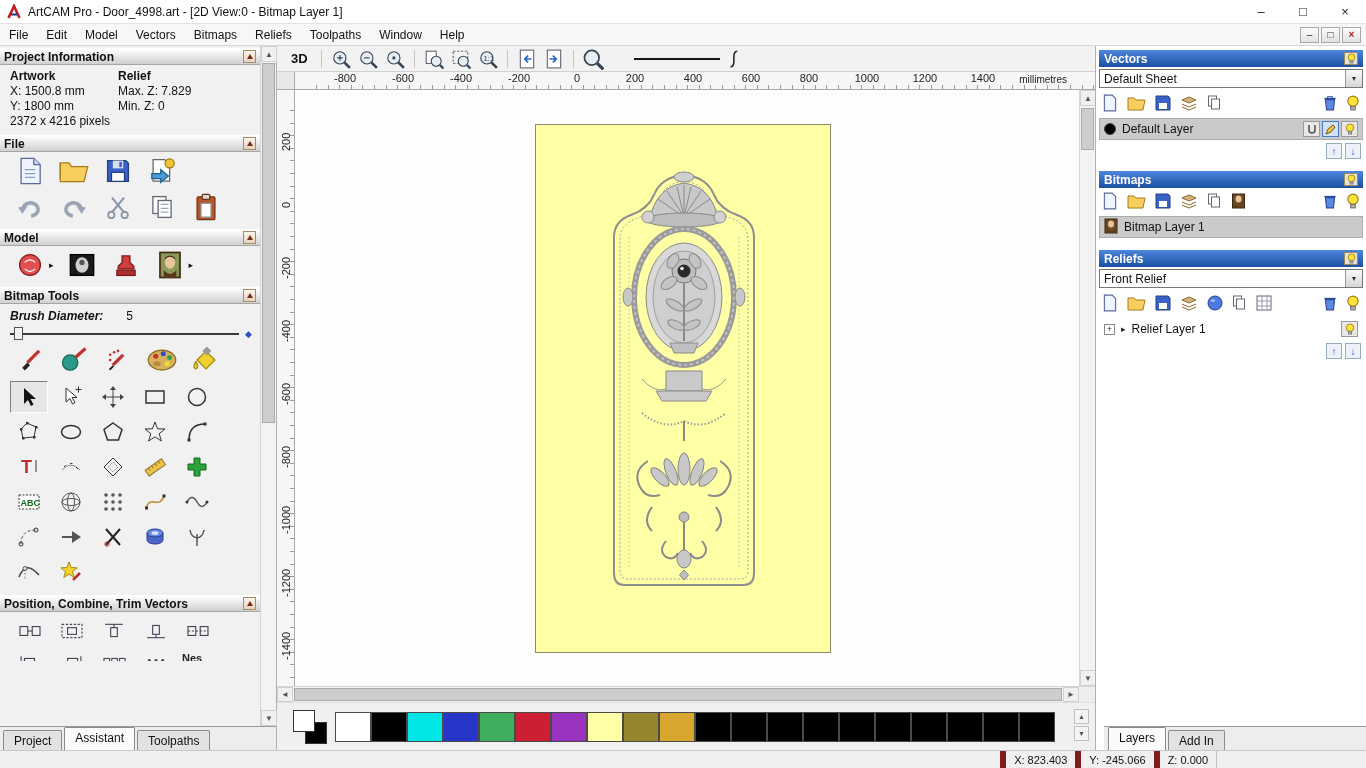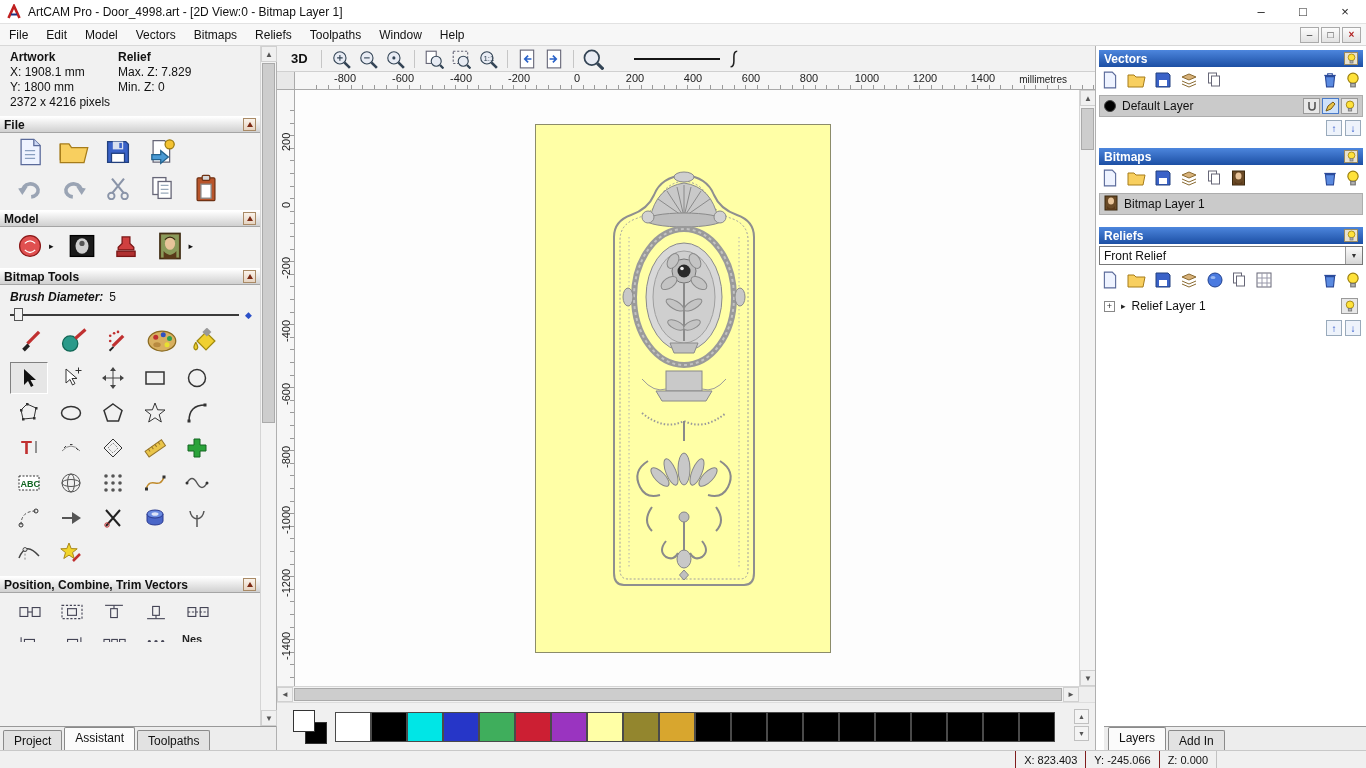"Project Information" div.sec-h { html: none -> <div> <span>Project Information</span> <span></span> <span> <i></i> </span> </div> }
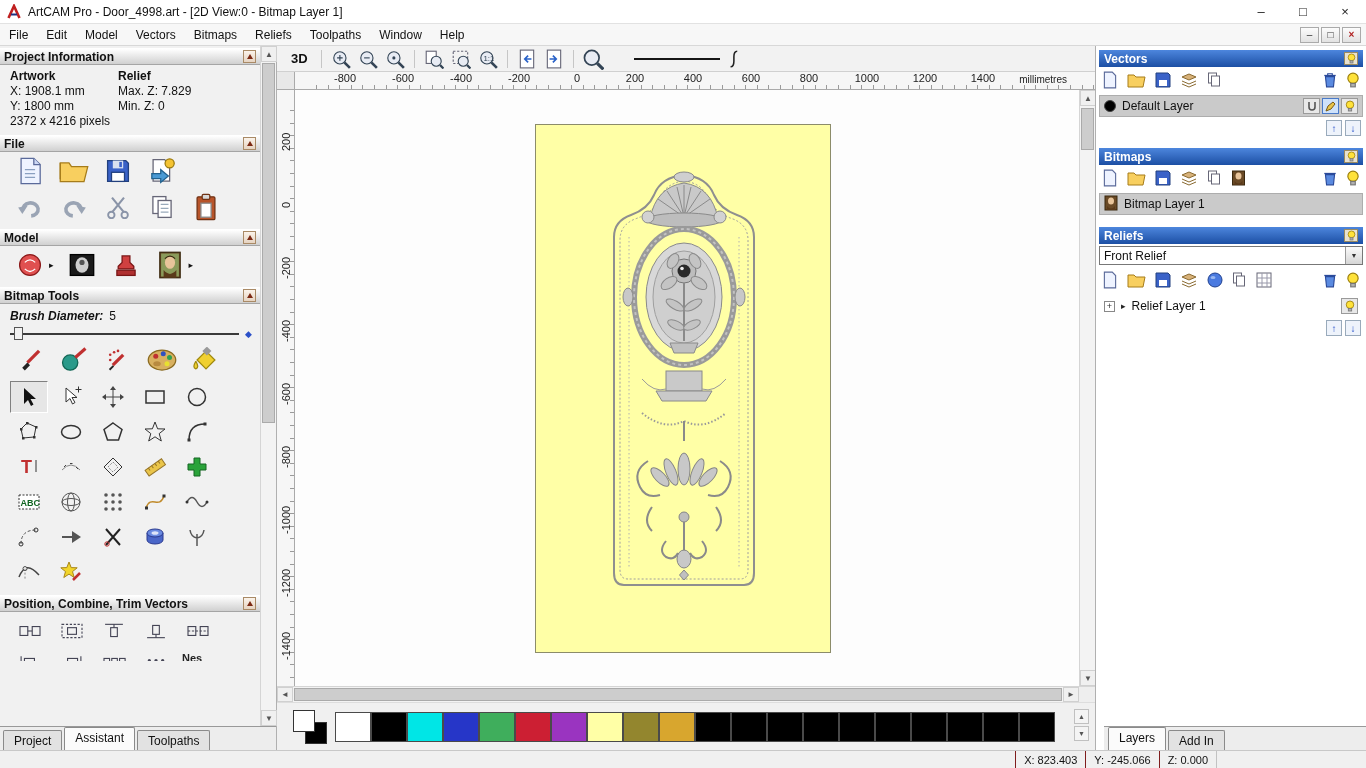"Default Sheet" div.combo { html: none -> <div> <span>Default Sheet</span> <span>▼</span> </div> }
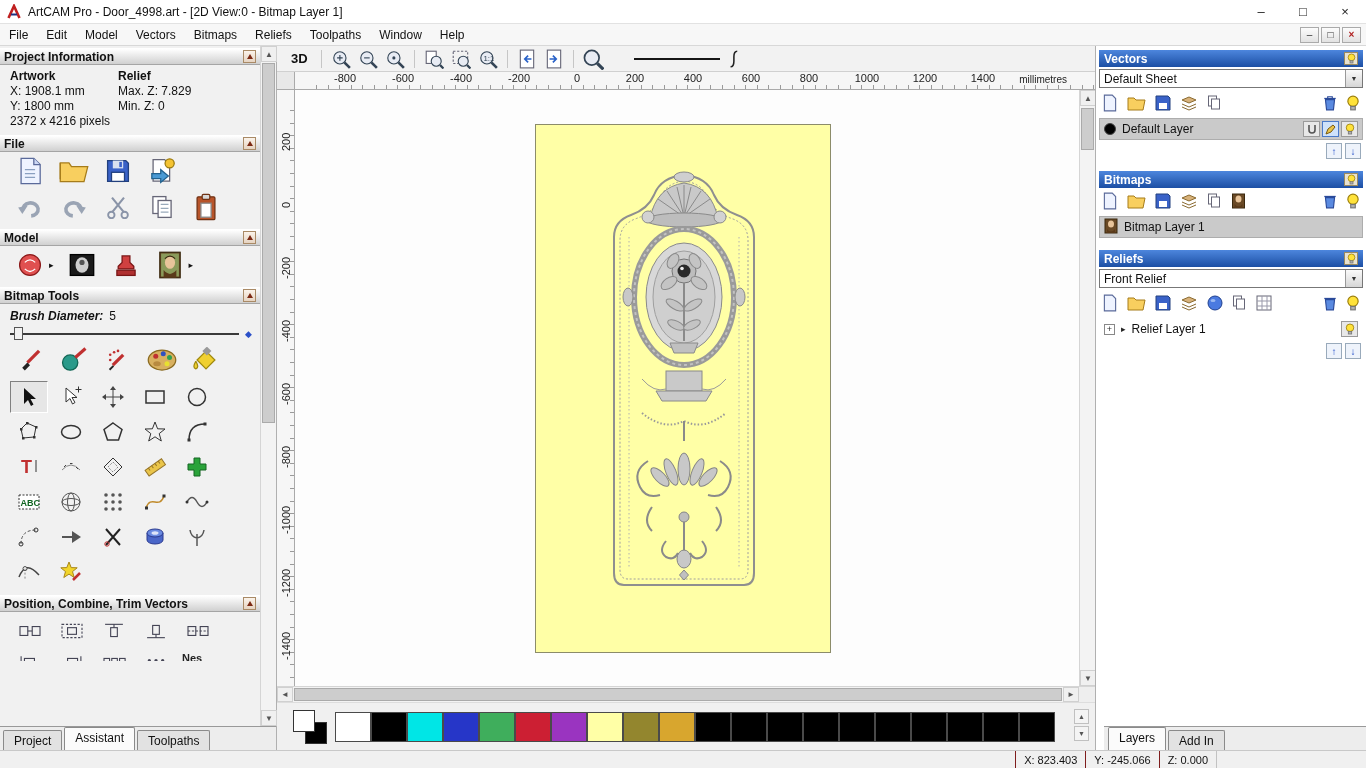"X: 1908.1 mm" span { text: 1908.1 -> 1500.8 }
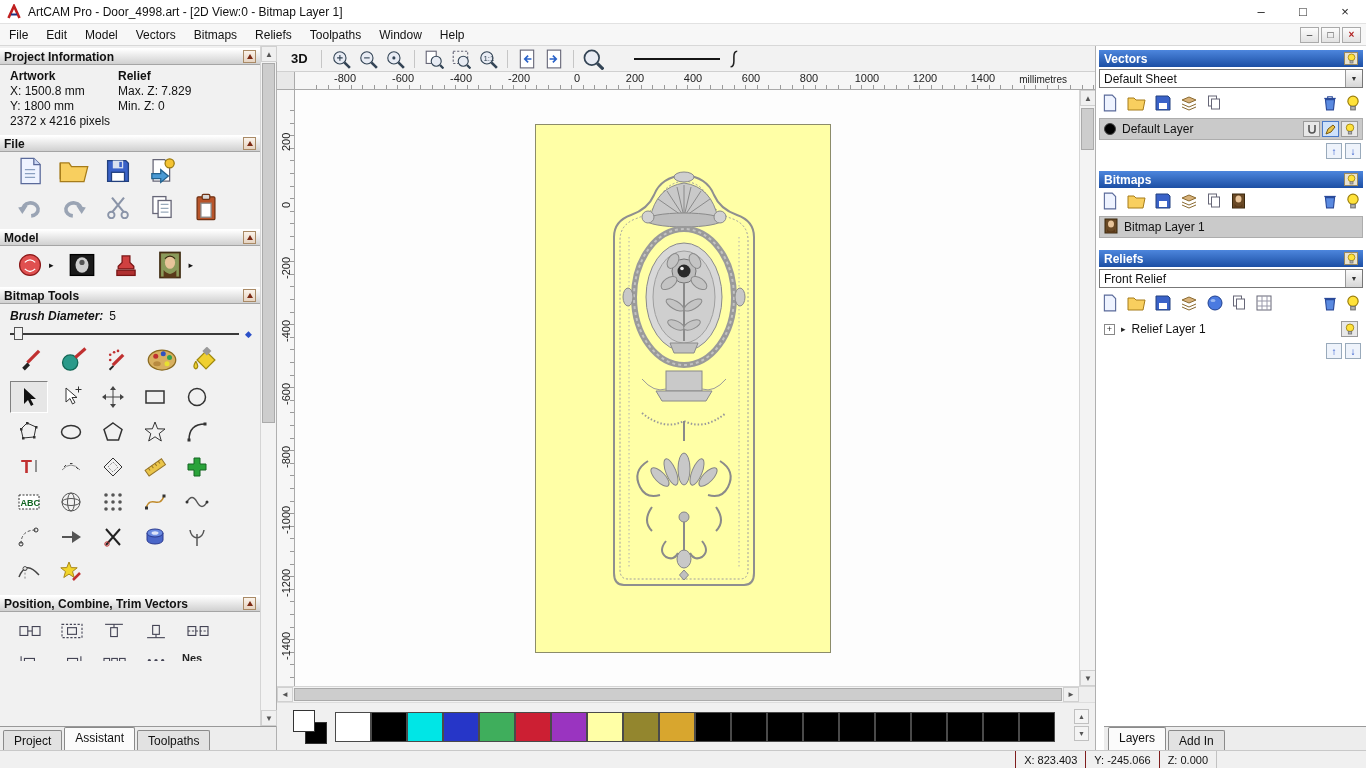"Brush Diameter:" .brush-row { gap: 6px -> 23px }
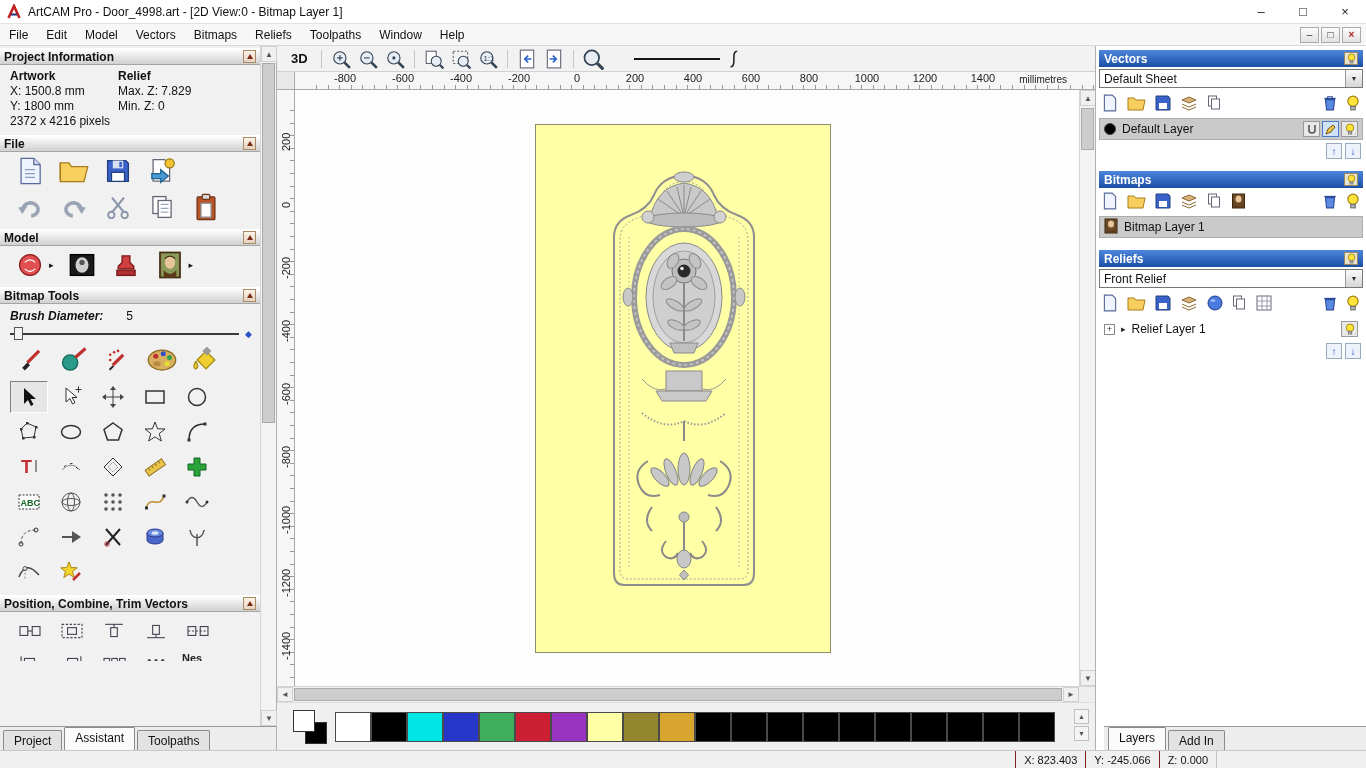"X: 823.403" .sb-cell { border-left: 1px solid #7f1d1d -> 6px solid #7f1d1d }
